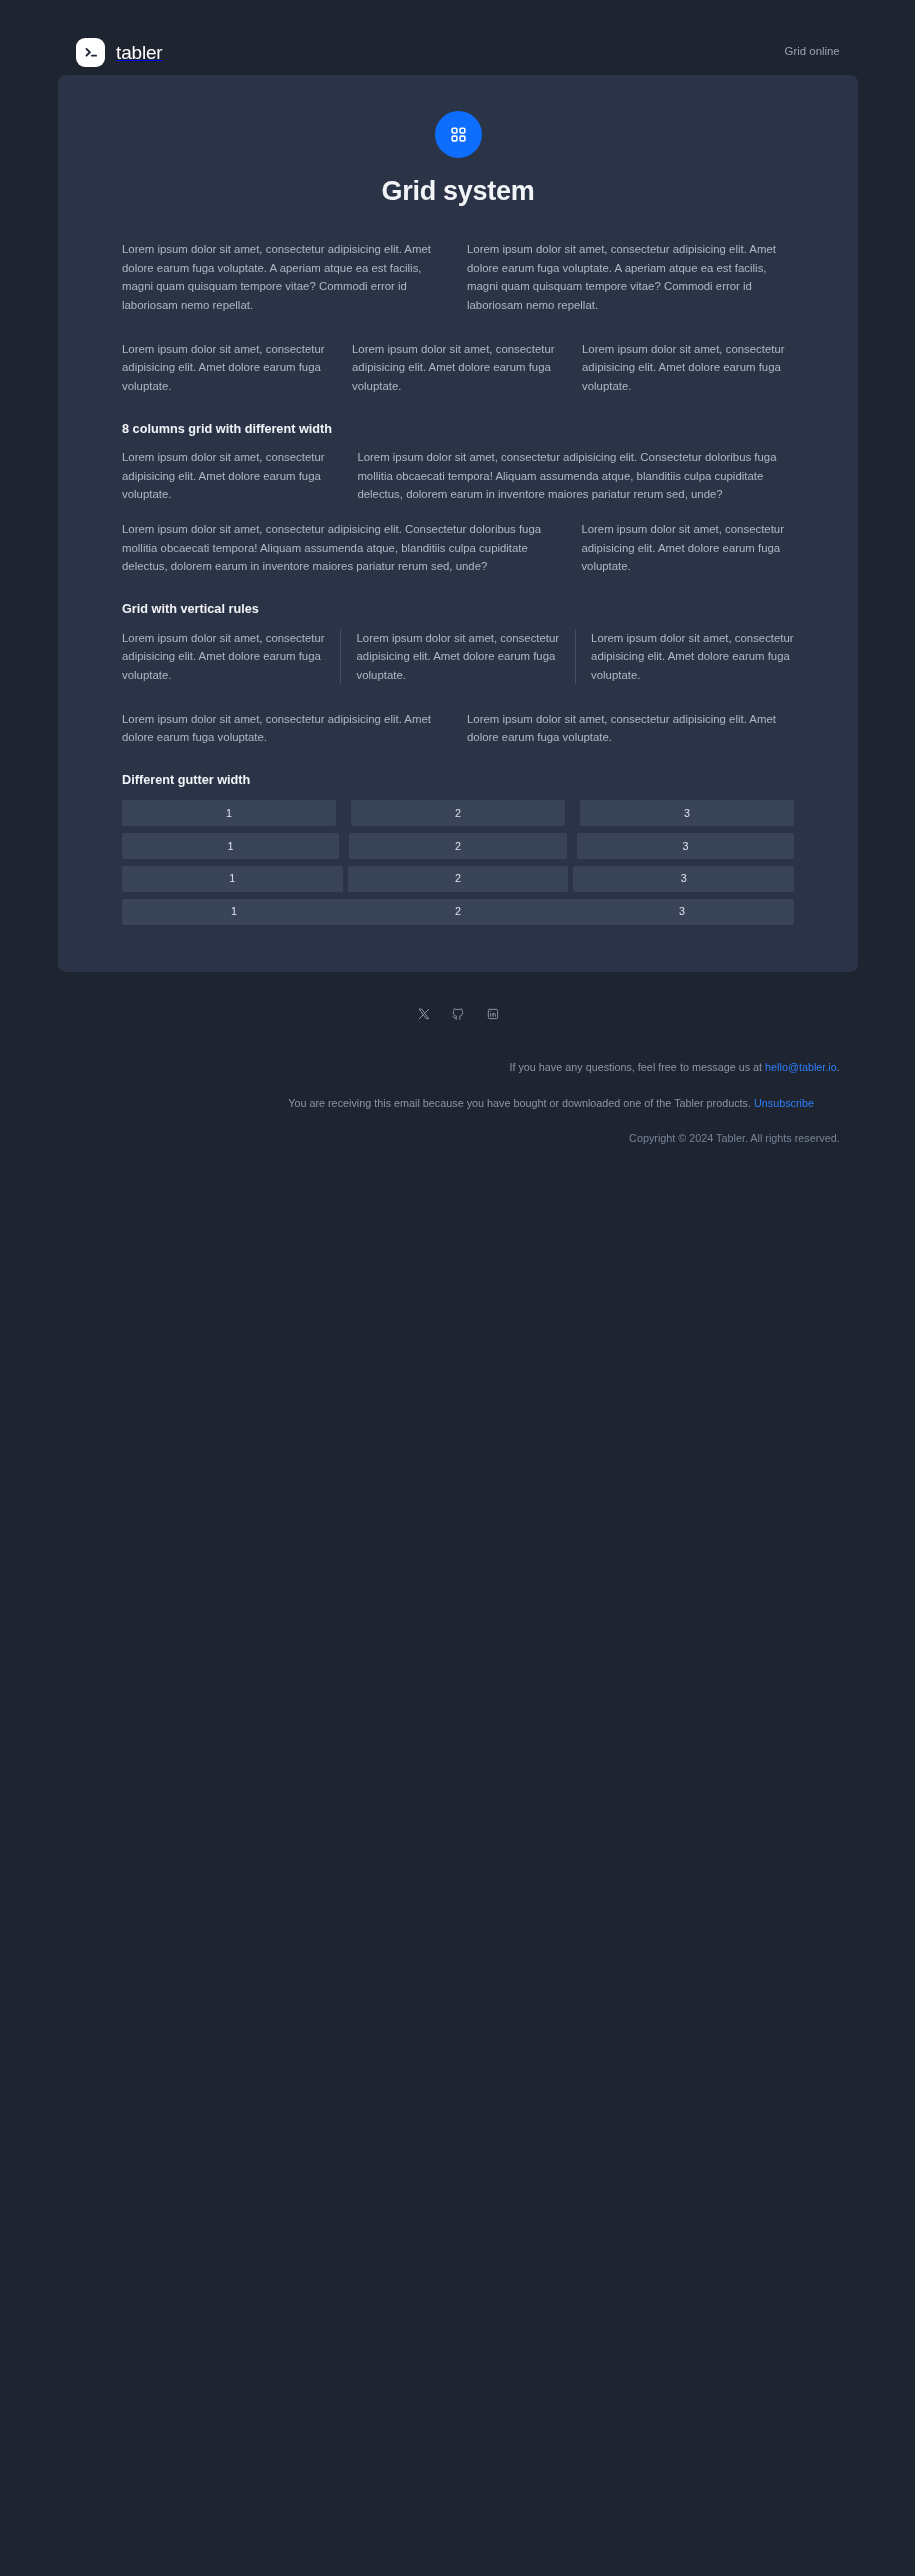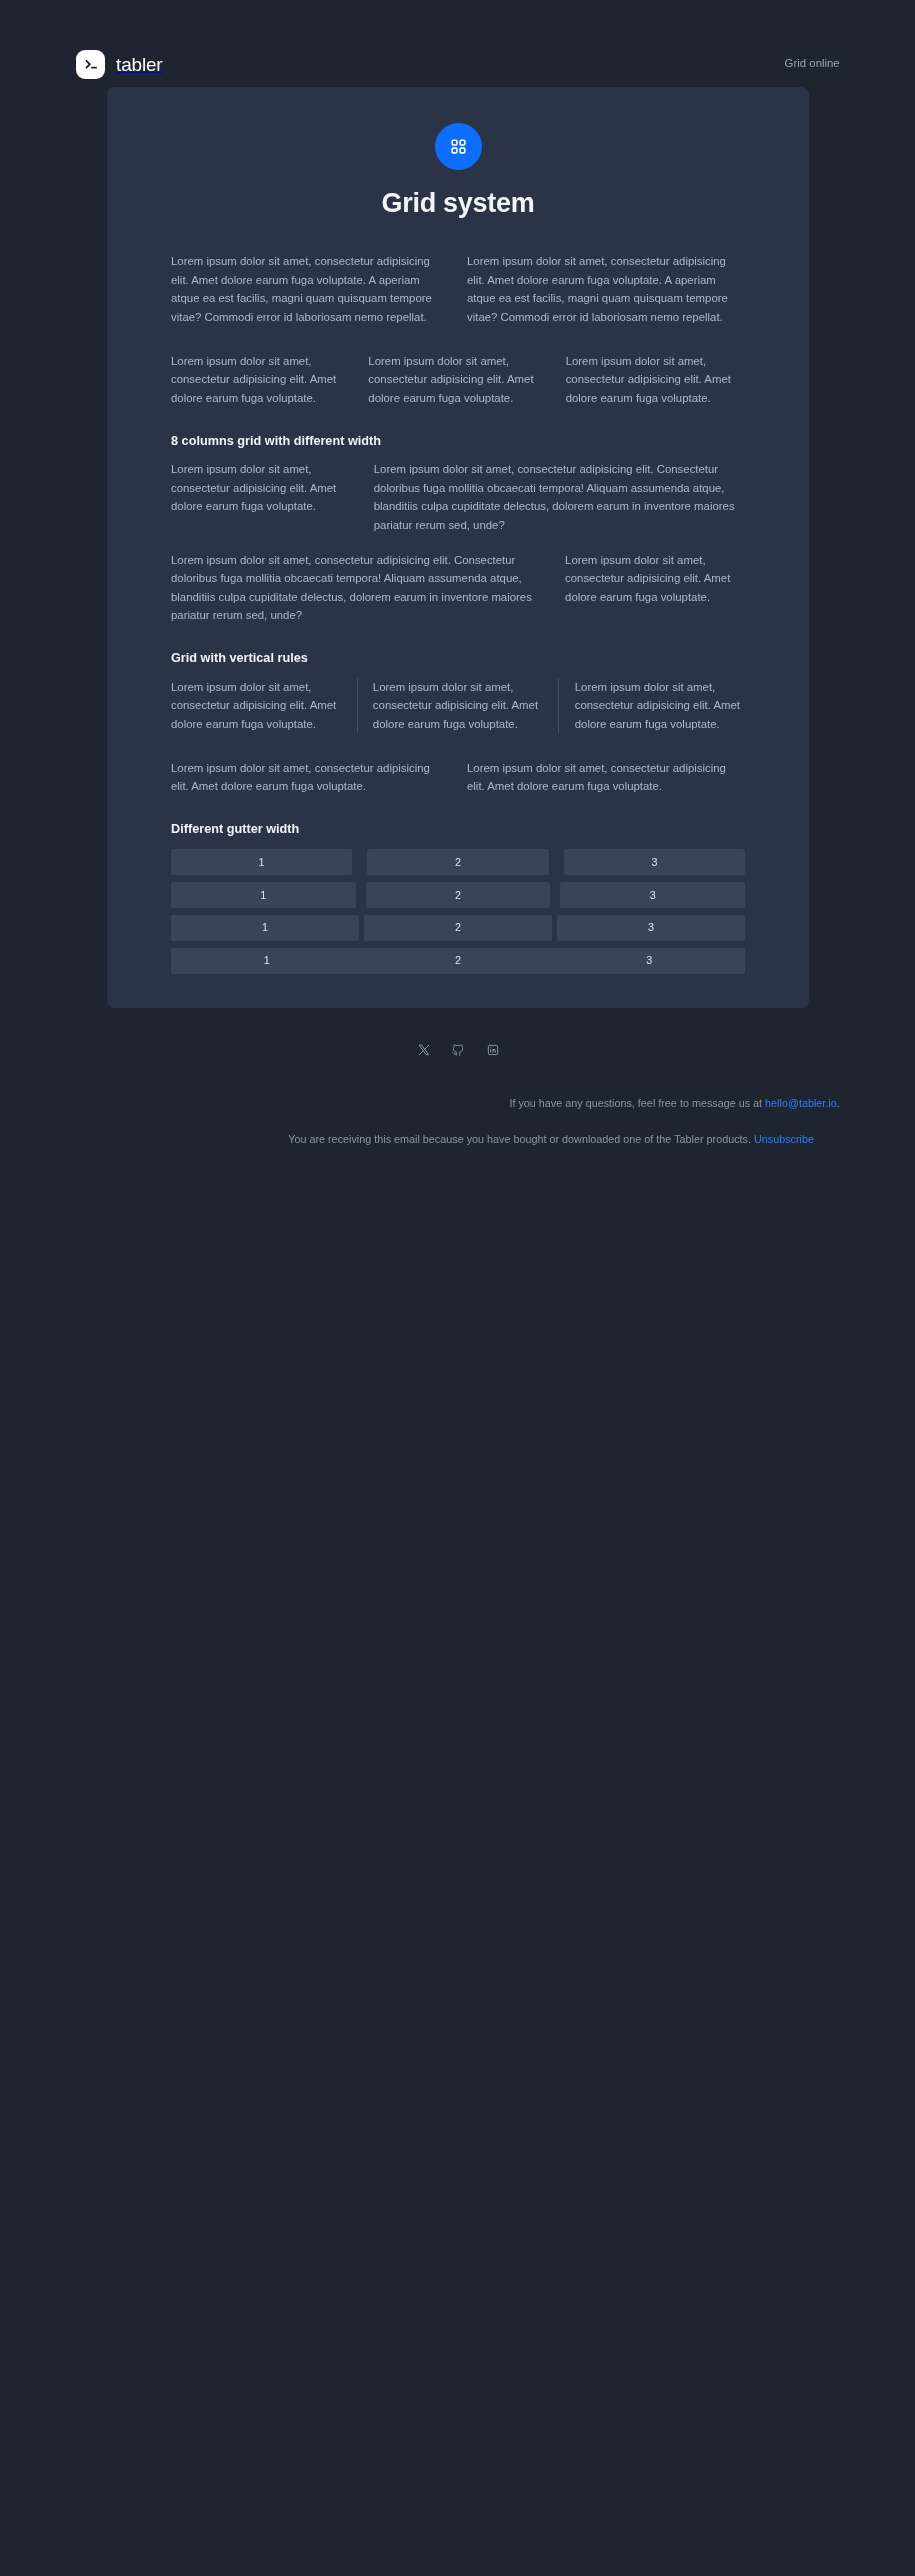"tabler" .header { margin: 12px auto -> 0 auto }
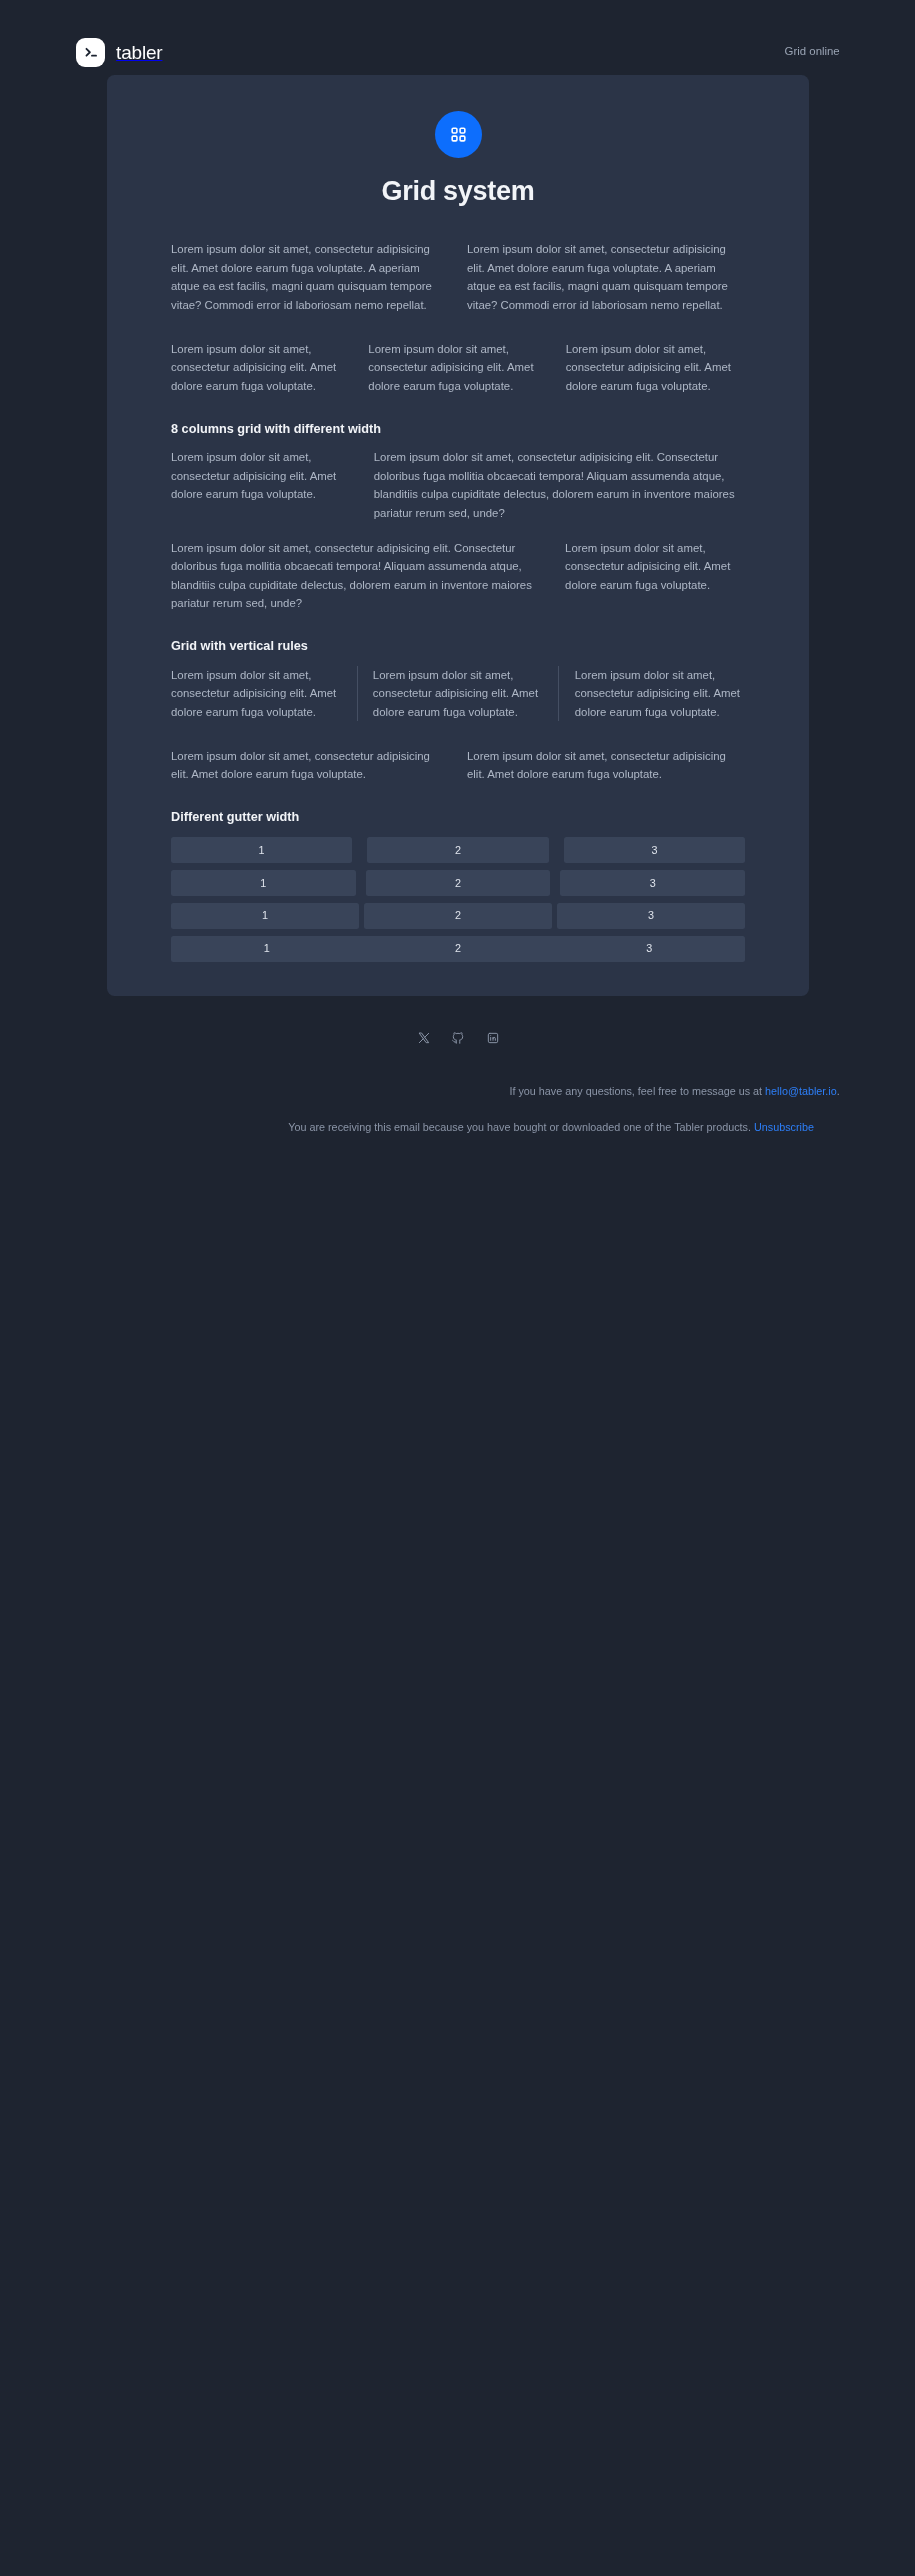"Grid system" .card { padding: 36px 64px 34px 64px -> 36px 64px 47px 64px; width: 702px -> 800px }
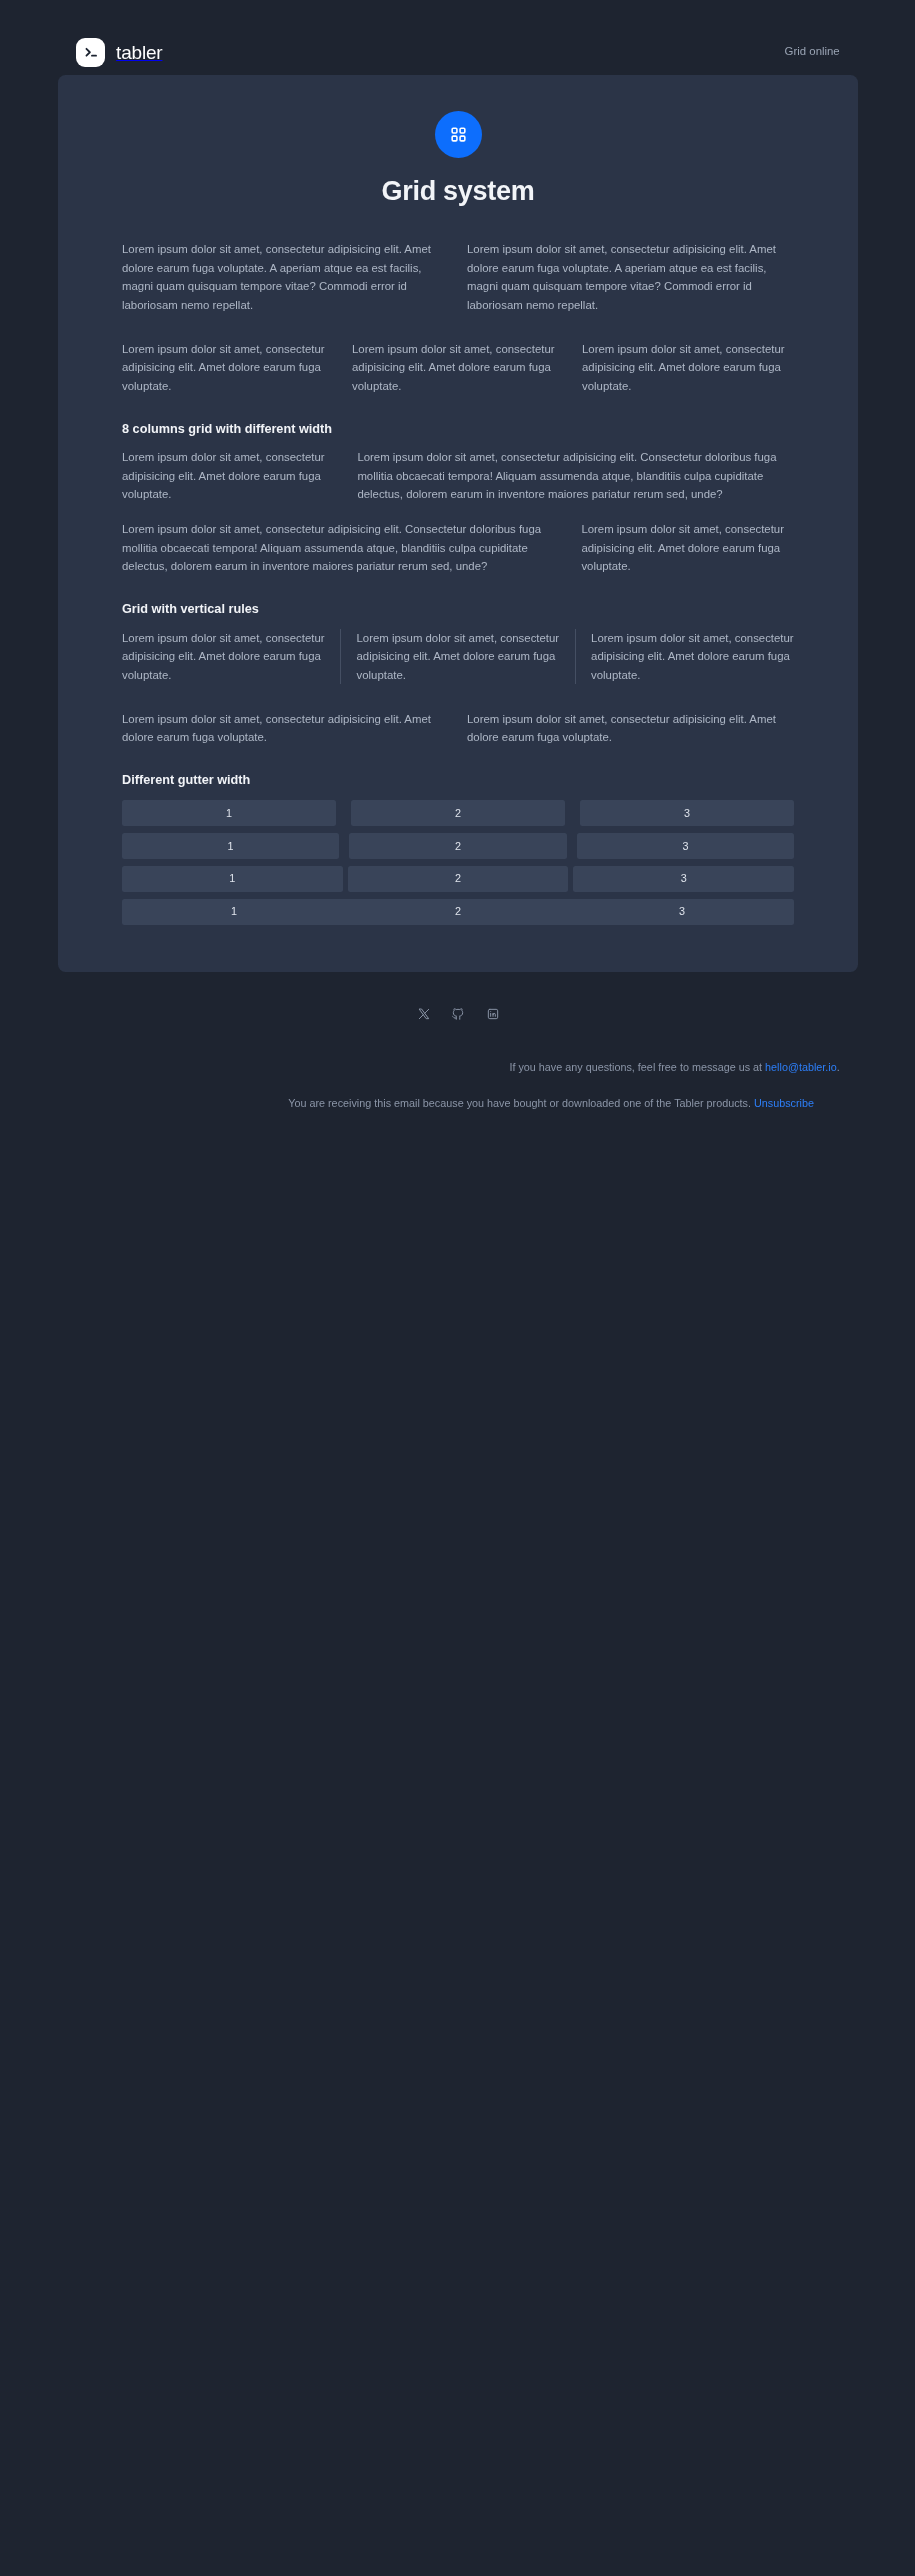"Copyright © 2024 Tabler. All" div.foot-copy { html: none -> <div>Copyright © 2024 Tabler. All rights reserved.</div> }
